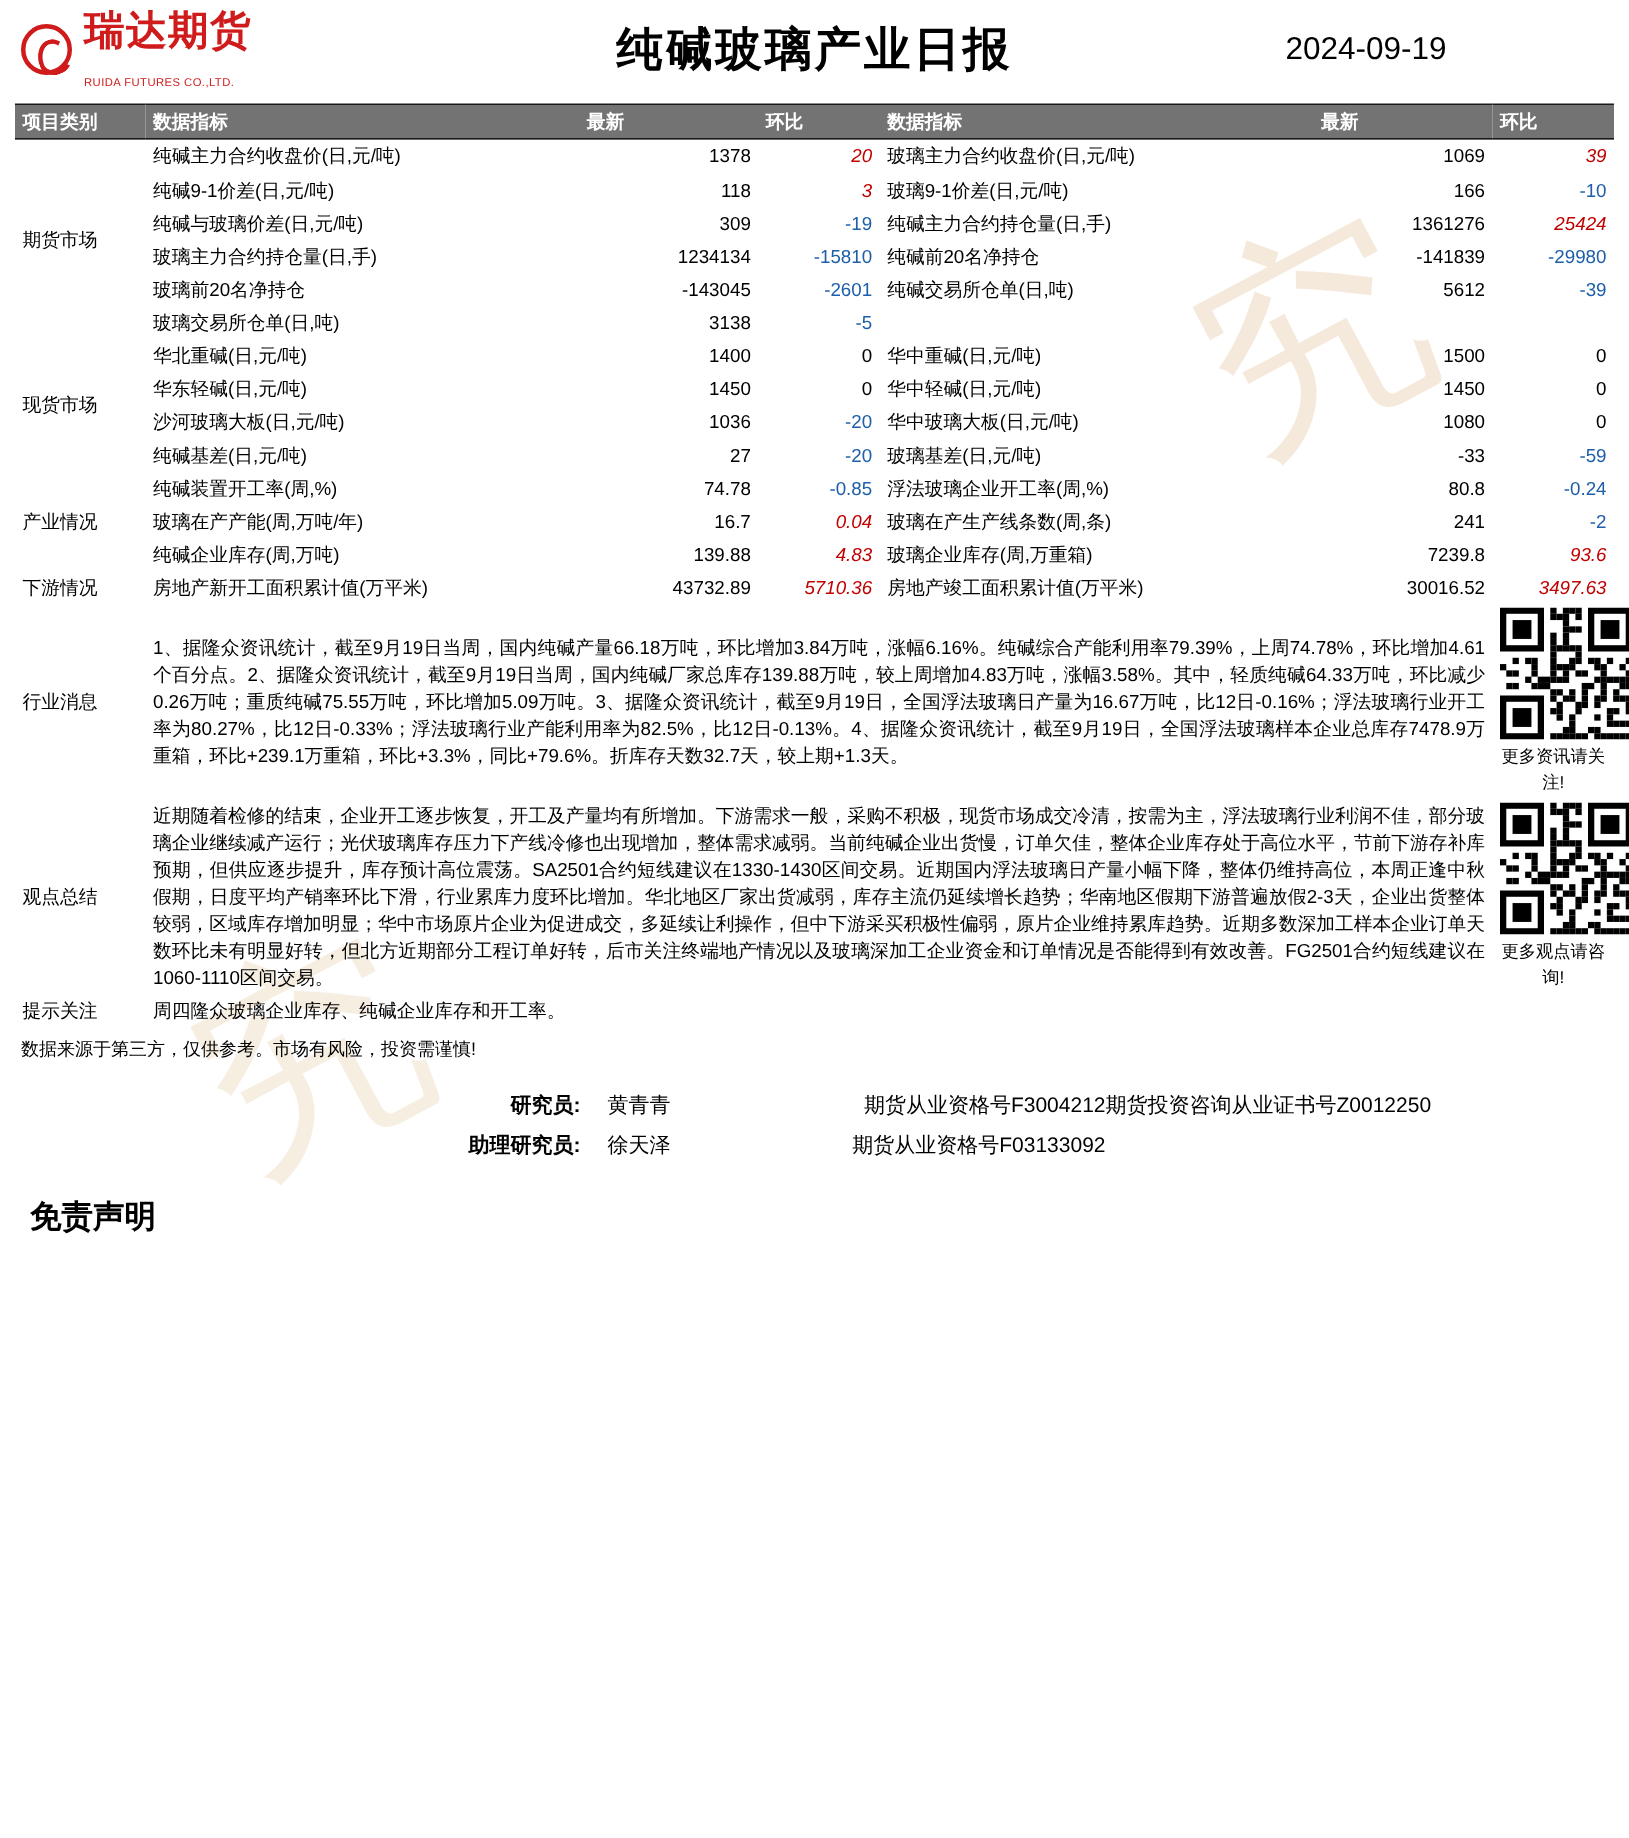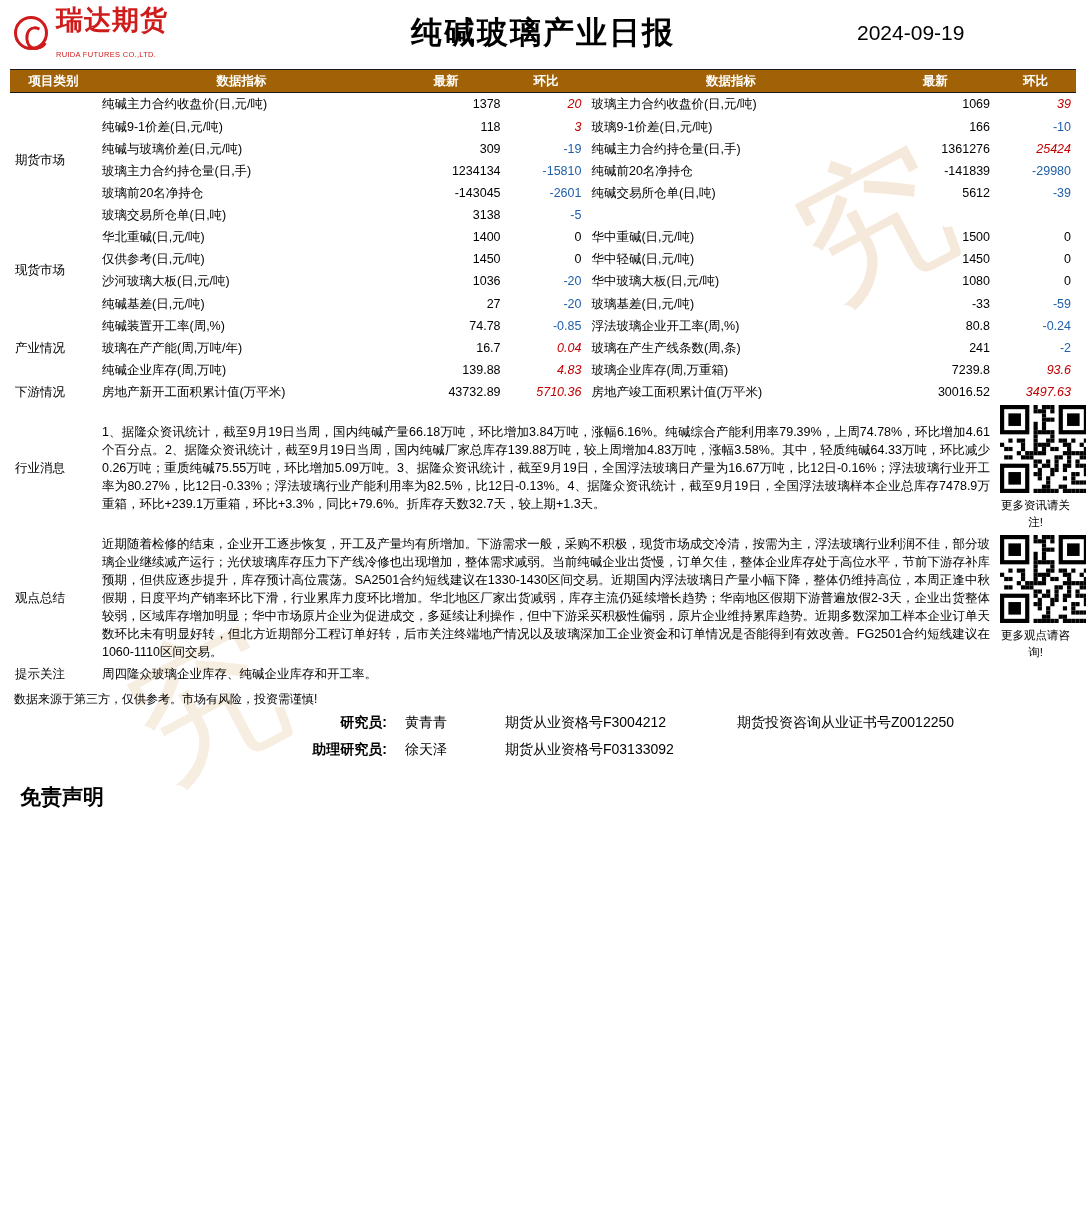"项目类别" thead th { background: #a16207 -> #737373; text-align: center -> left }
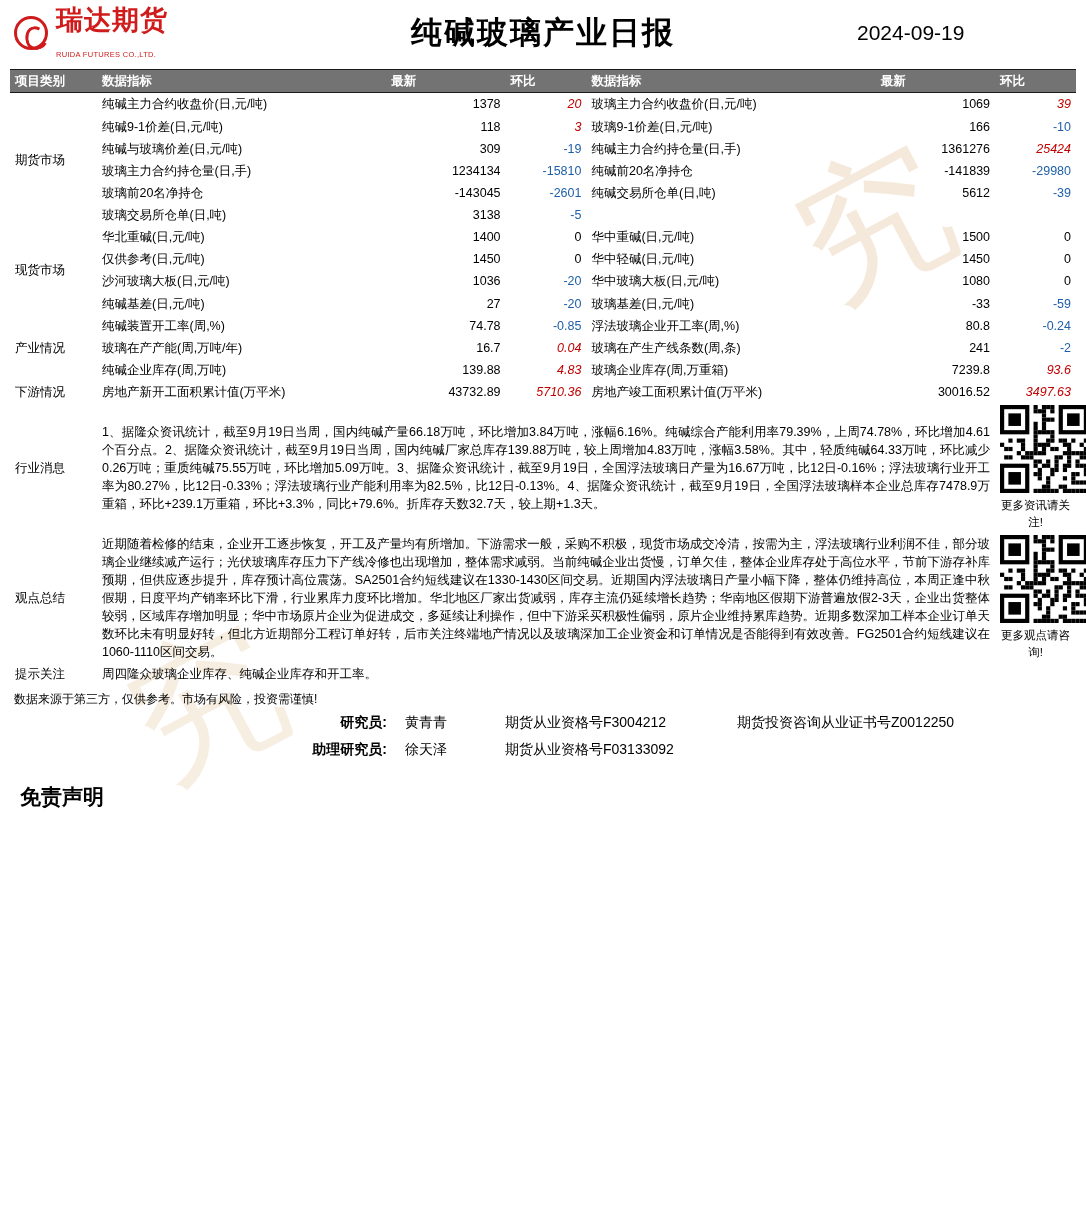"仅供参考(日,元/吨)" td.ind { text: 仅供参考 -> 华东轻碱 }
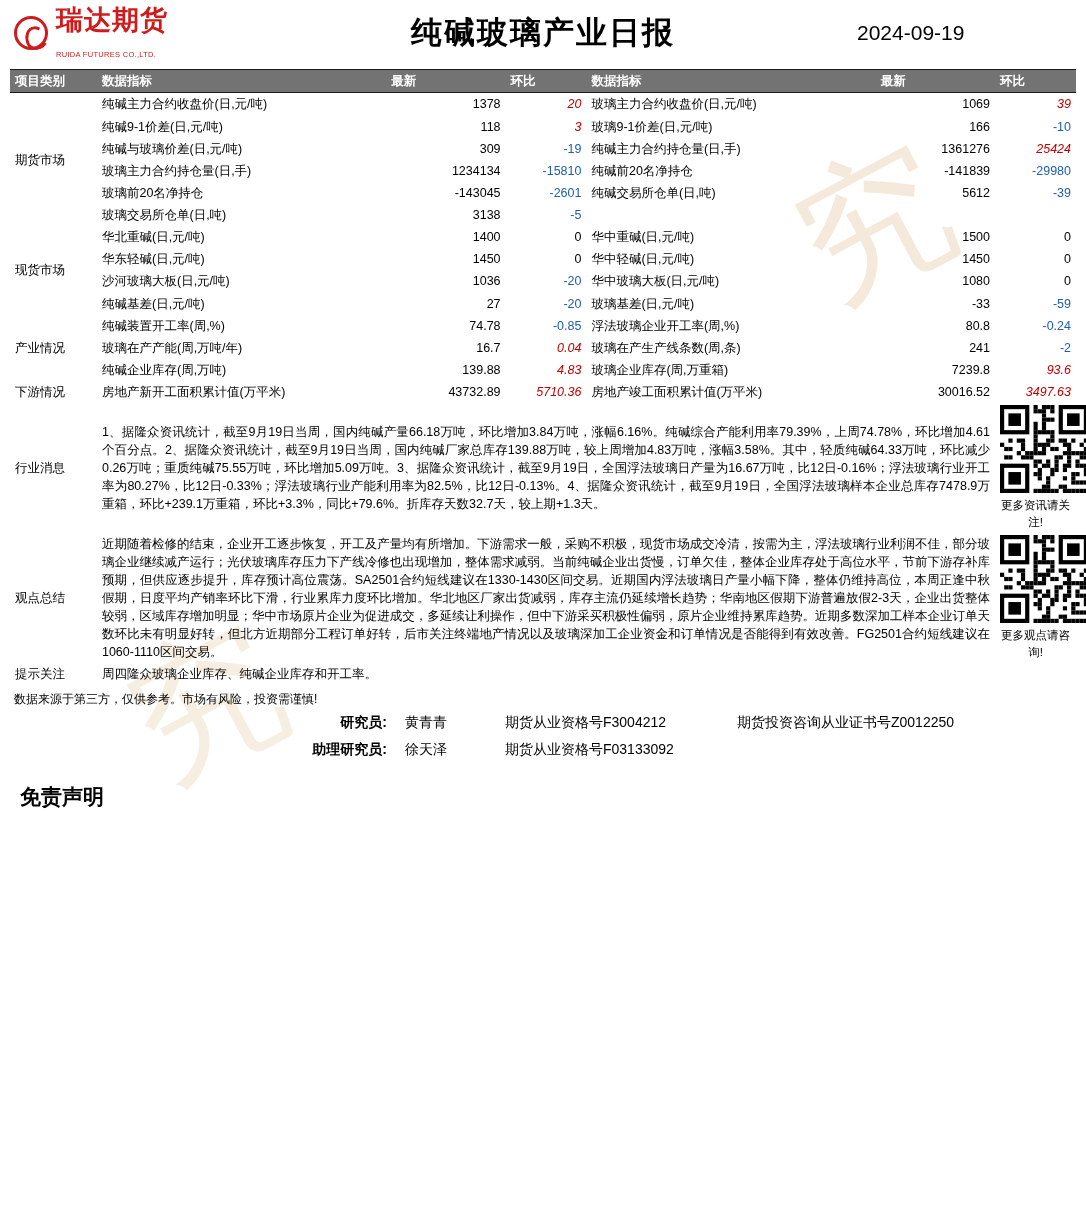"研究员:" .researchers { margin-top: 4px -> 18px }
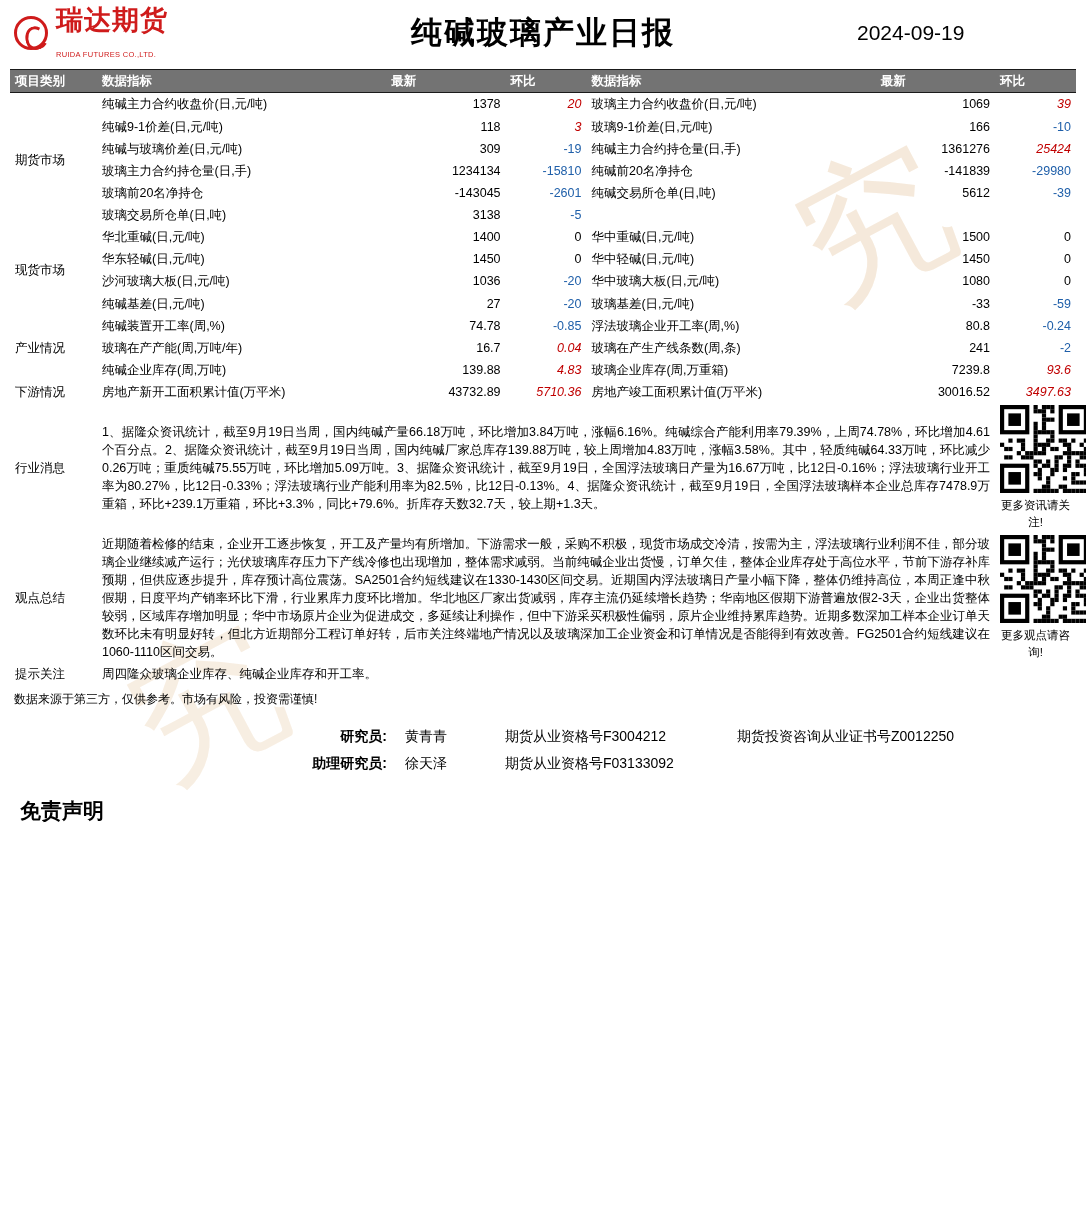"期货从业资格号F3004212" .res-qual { text-align: none -> right }
